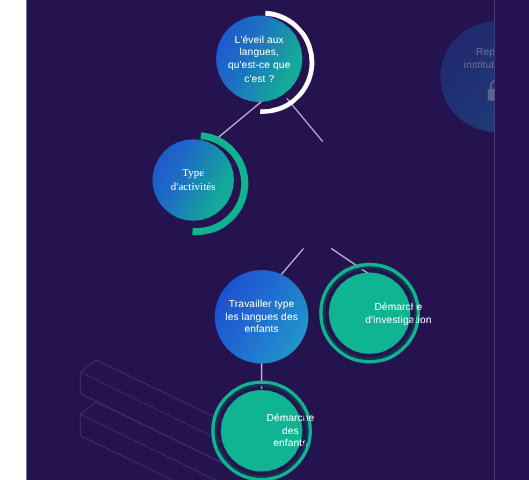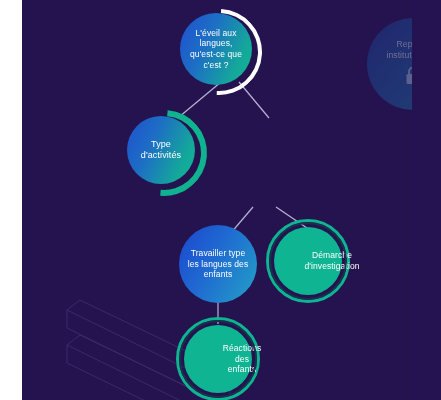"Type d'activités" .t11 { font-family: none -> Liberation Serif, serif }
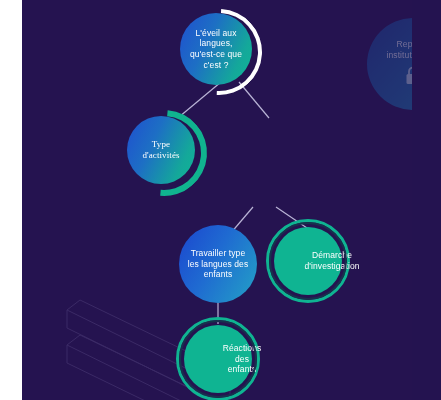"Réactions des enfants" span.node-label { text: Réactions -> Démarche }
